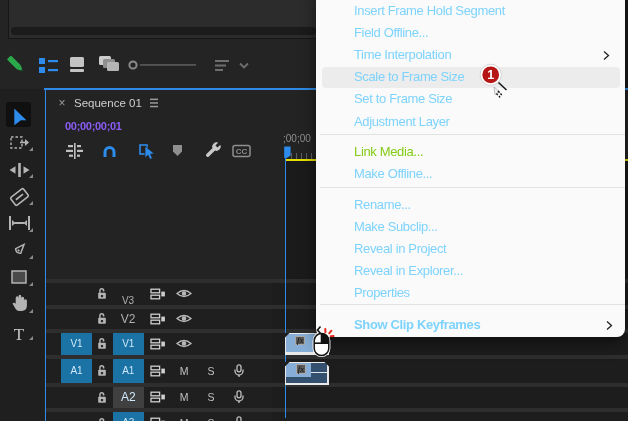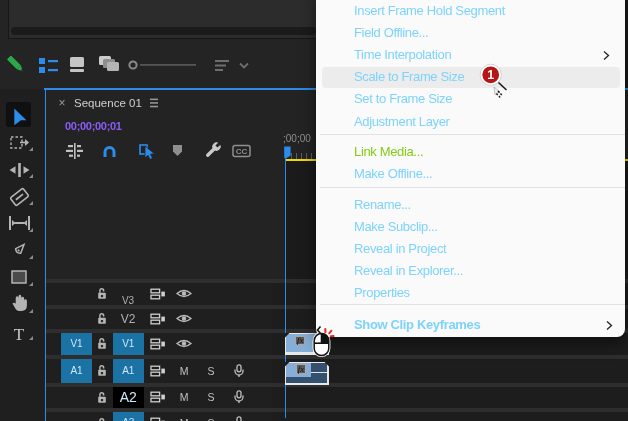"A2" div.abs { background: #000000 -> #404040; font-size: 14px -> 12px }
